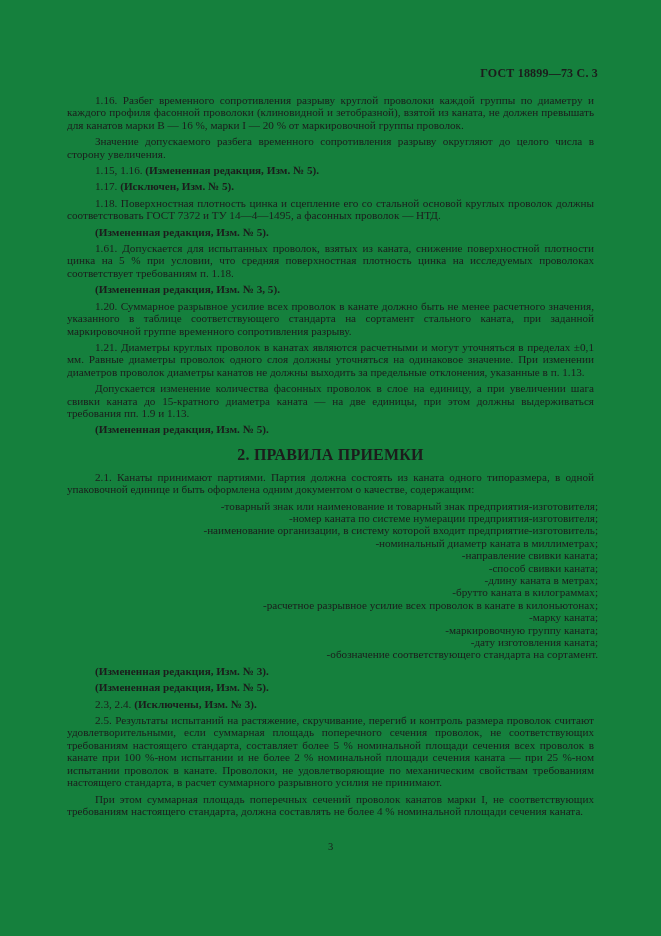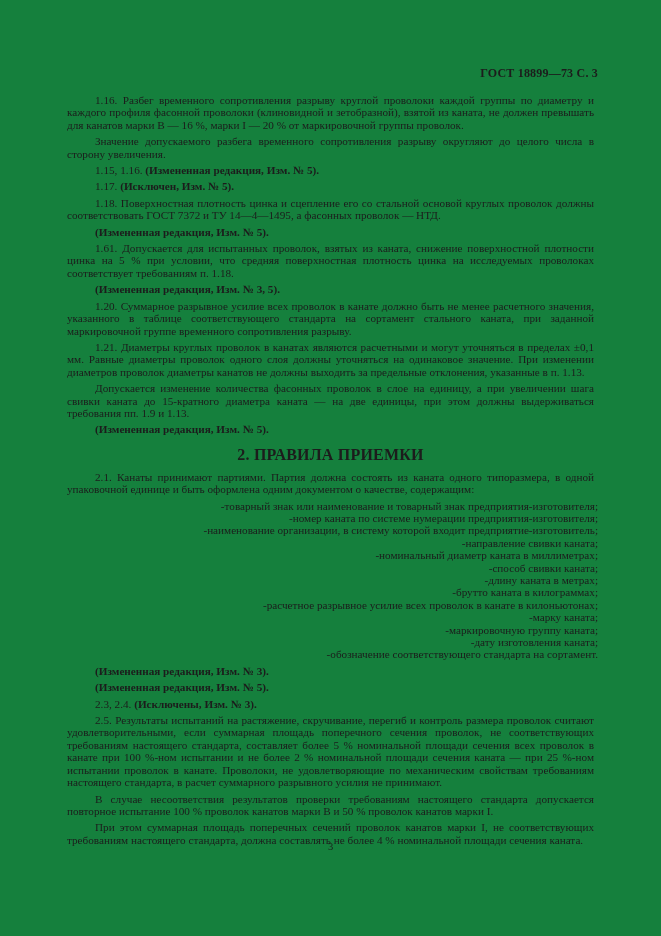"-направление свивки каната;" div.list-item { order: before "- номинальный диаметр каната в" -> after "- номинальный диаметр каната в" }
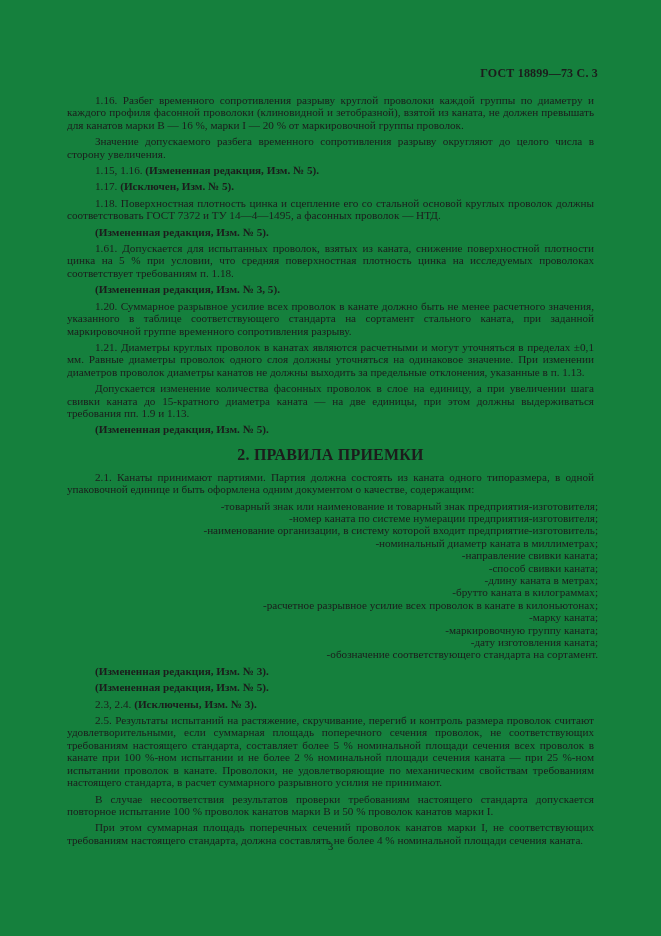"В случае несоответствия результатов" p.para { html: <p><span>В случае несоответствия результатов проверки требованиям настоящего стандарта допускается повторное испытание 100 % проволок канатов марки В и 50 % проволок канатов марки I.</span></p> -> none }
